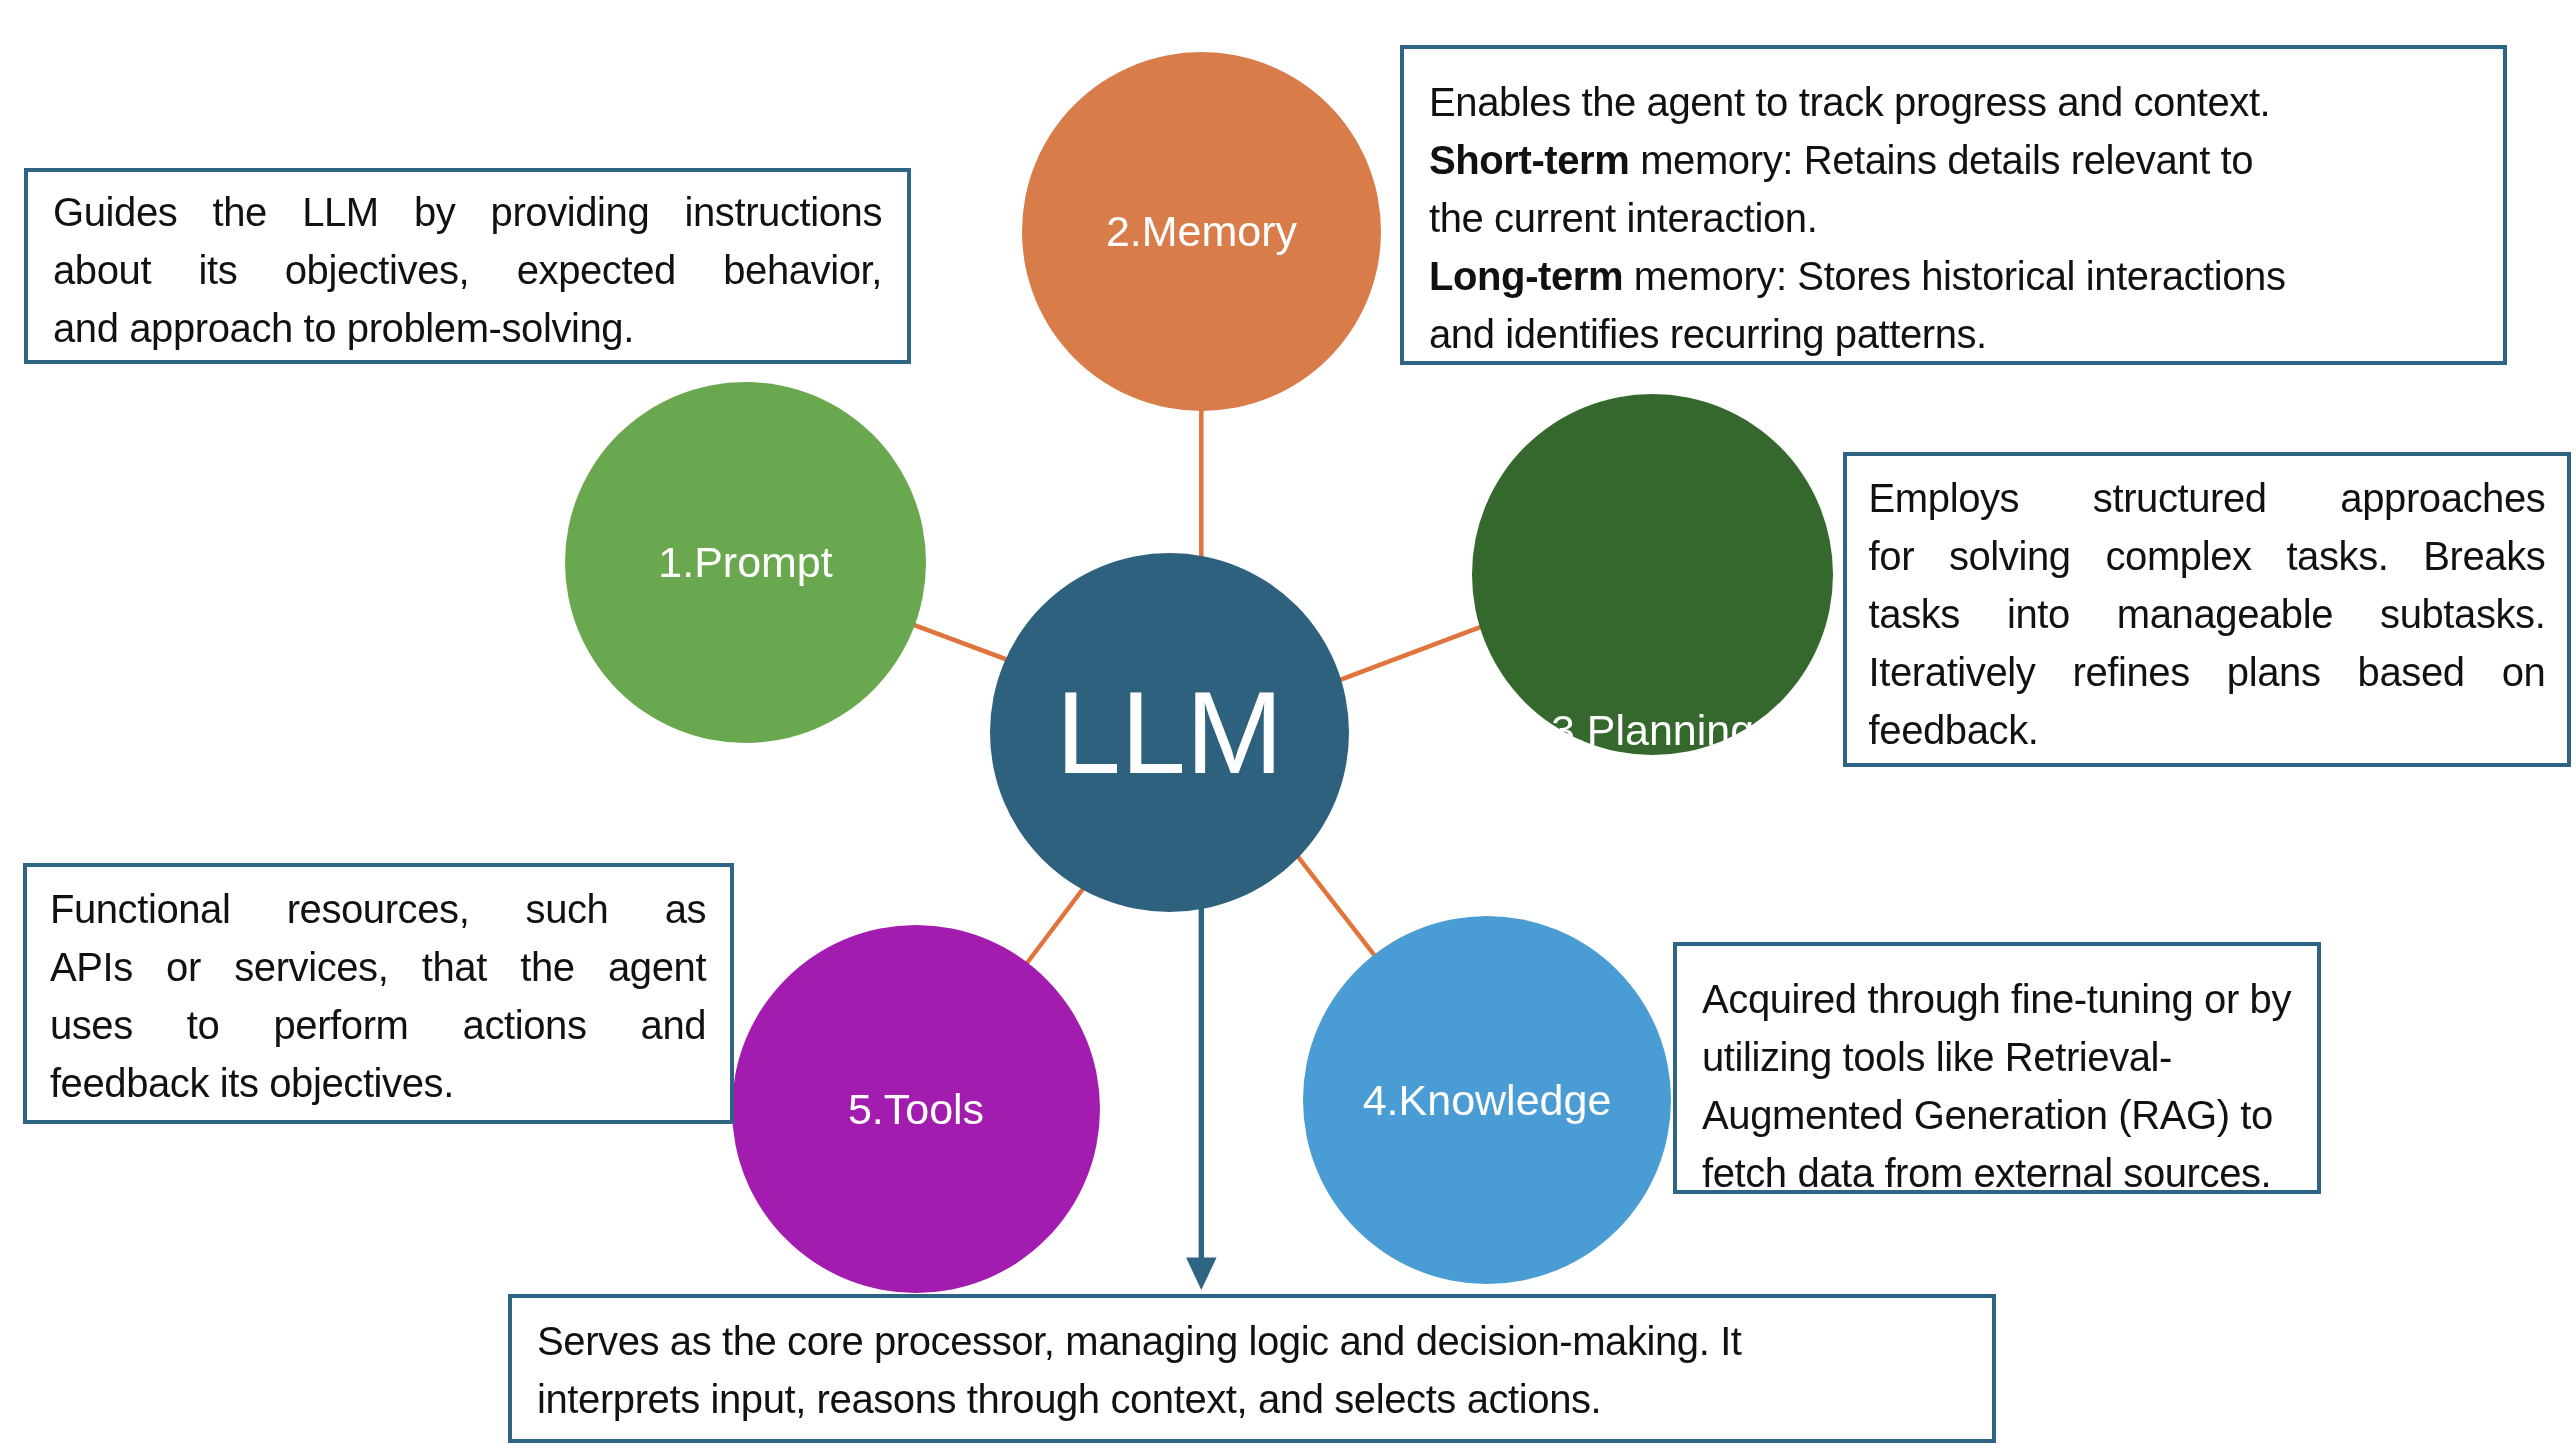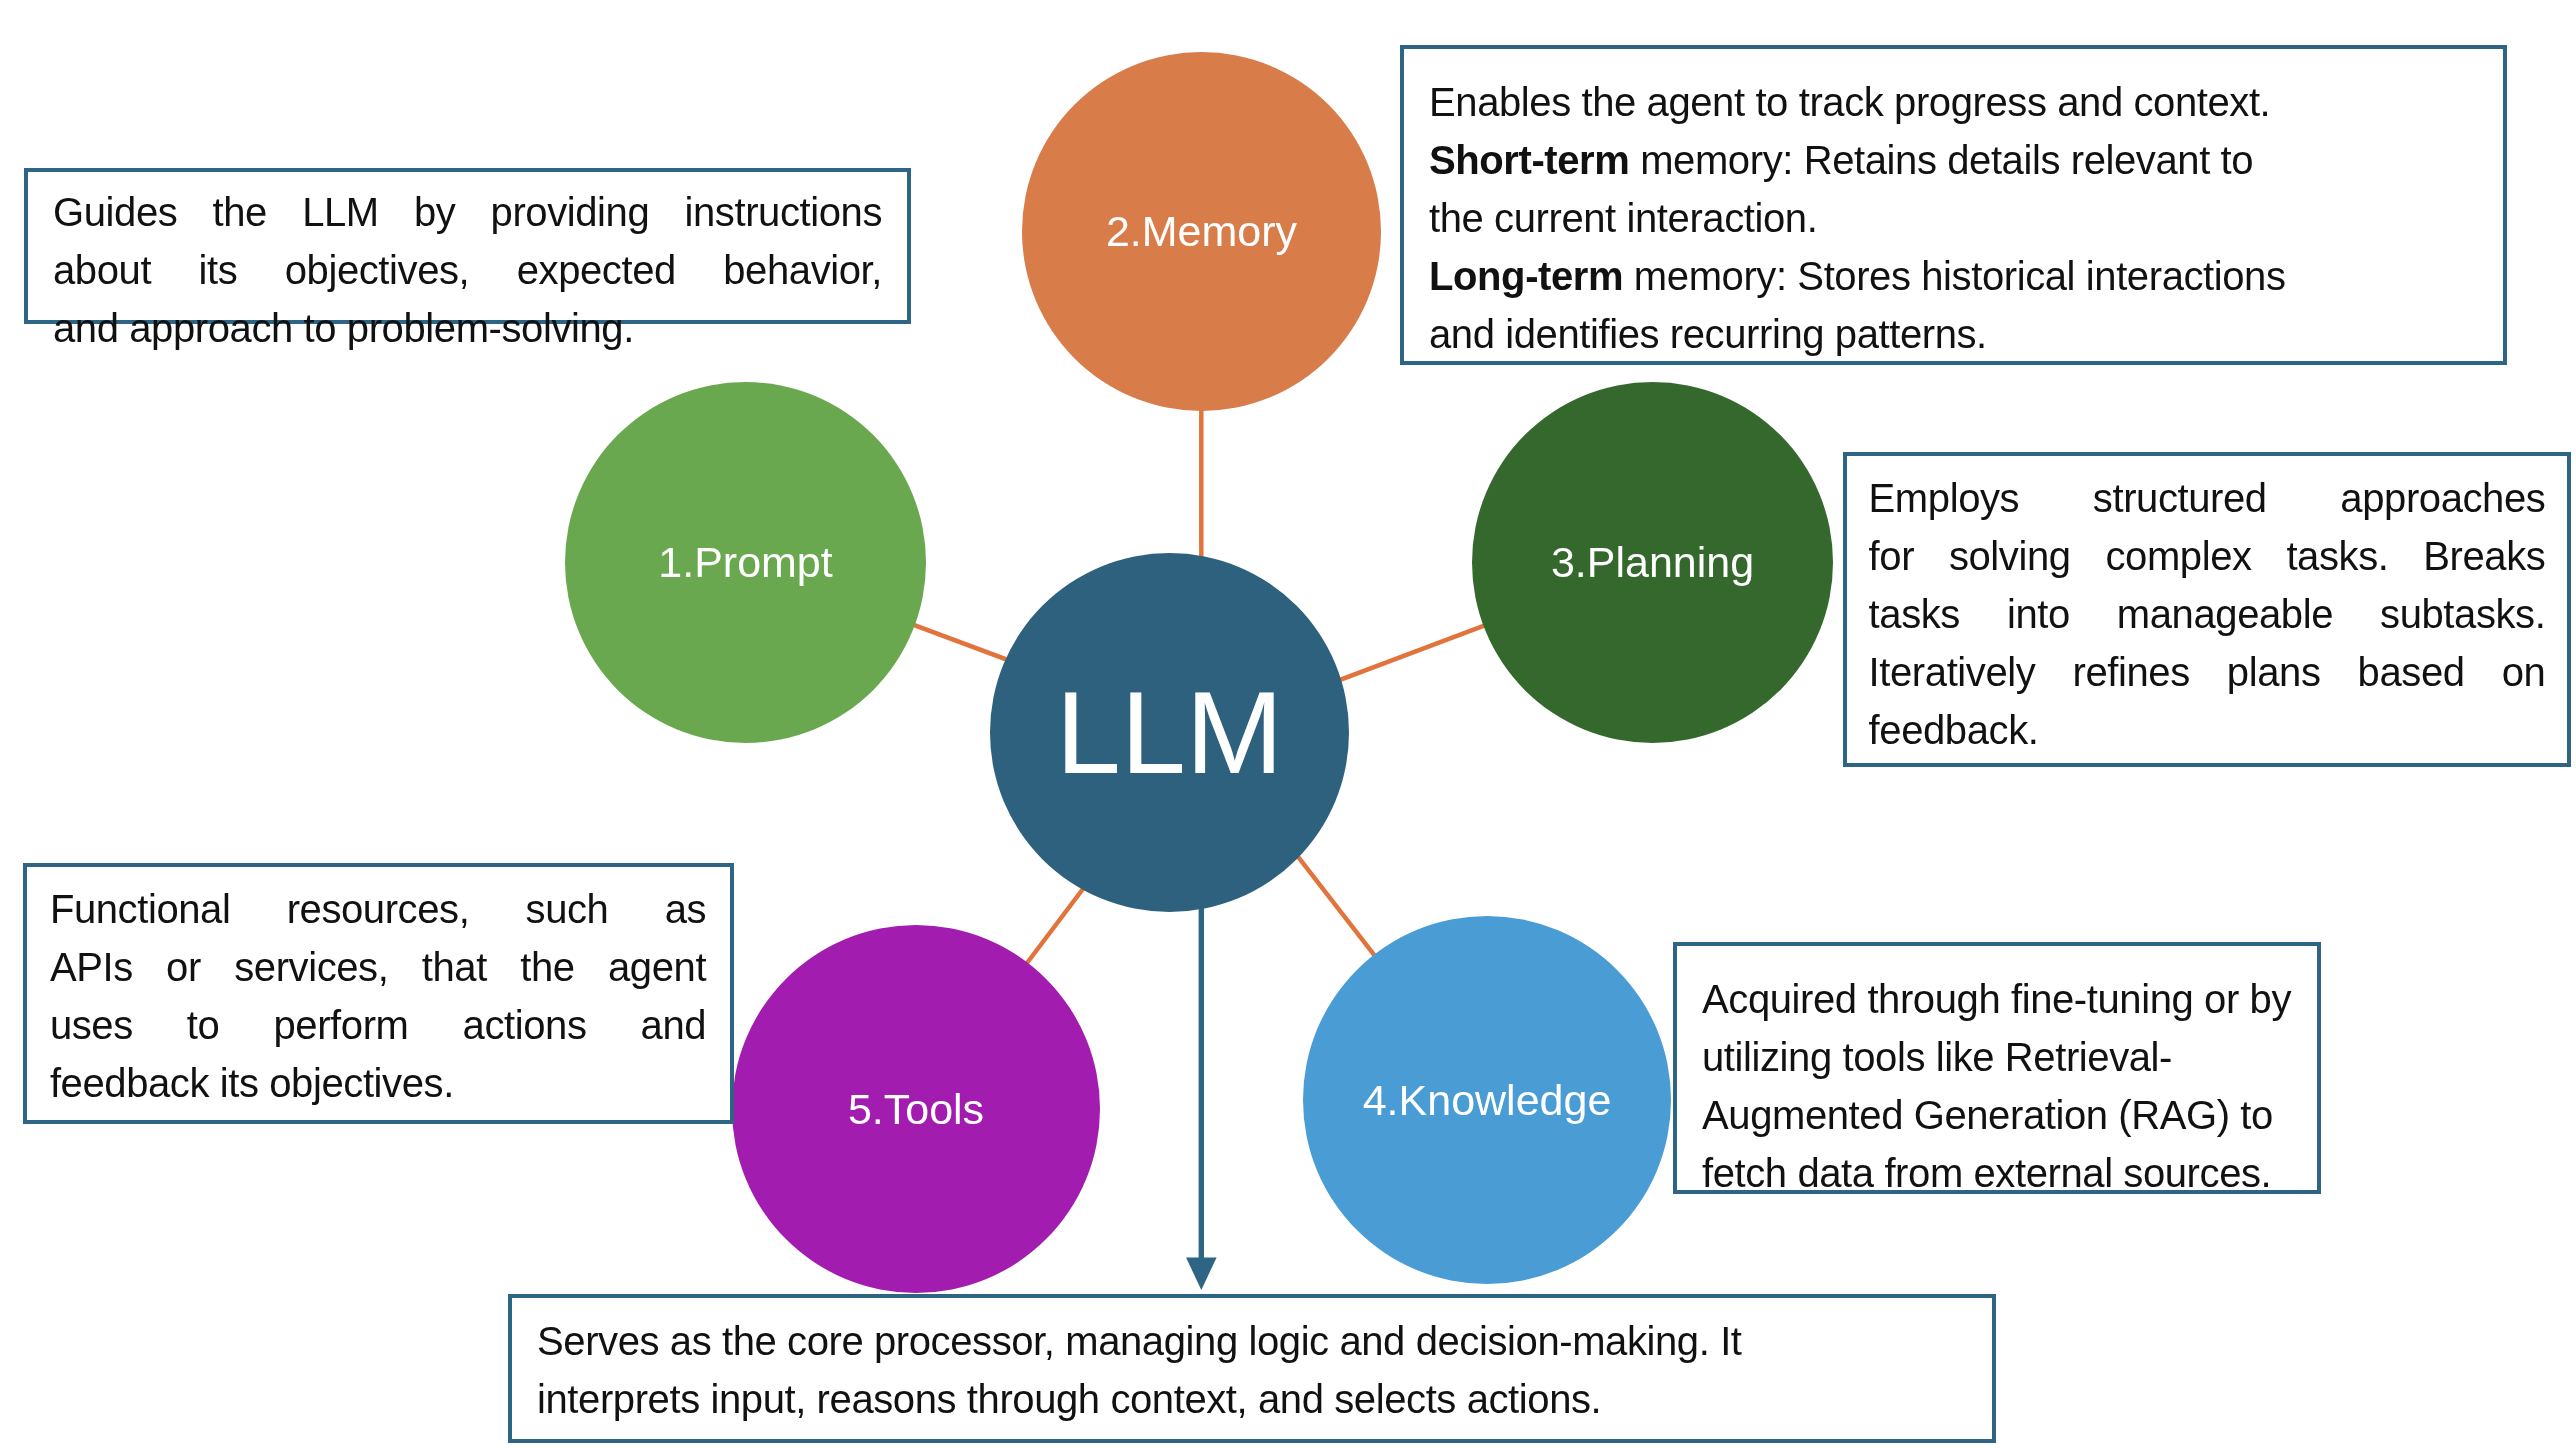"Guides the LLM by providing" .box-prompt { height: 156px -> 196px }
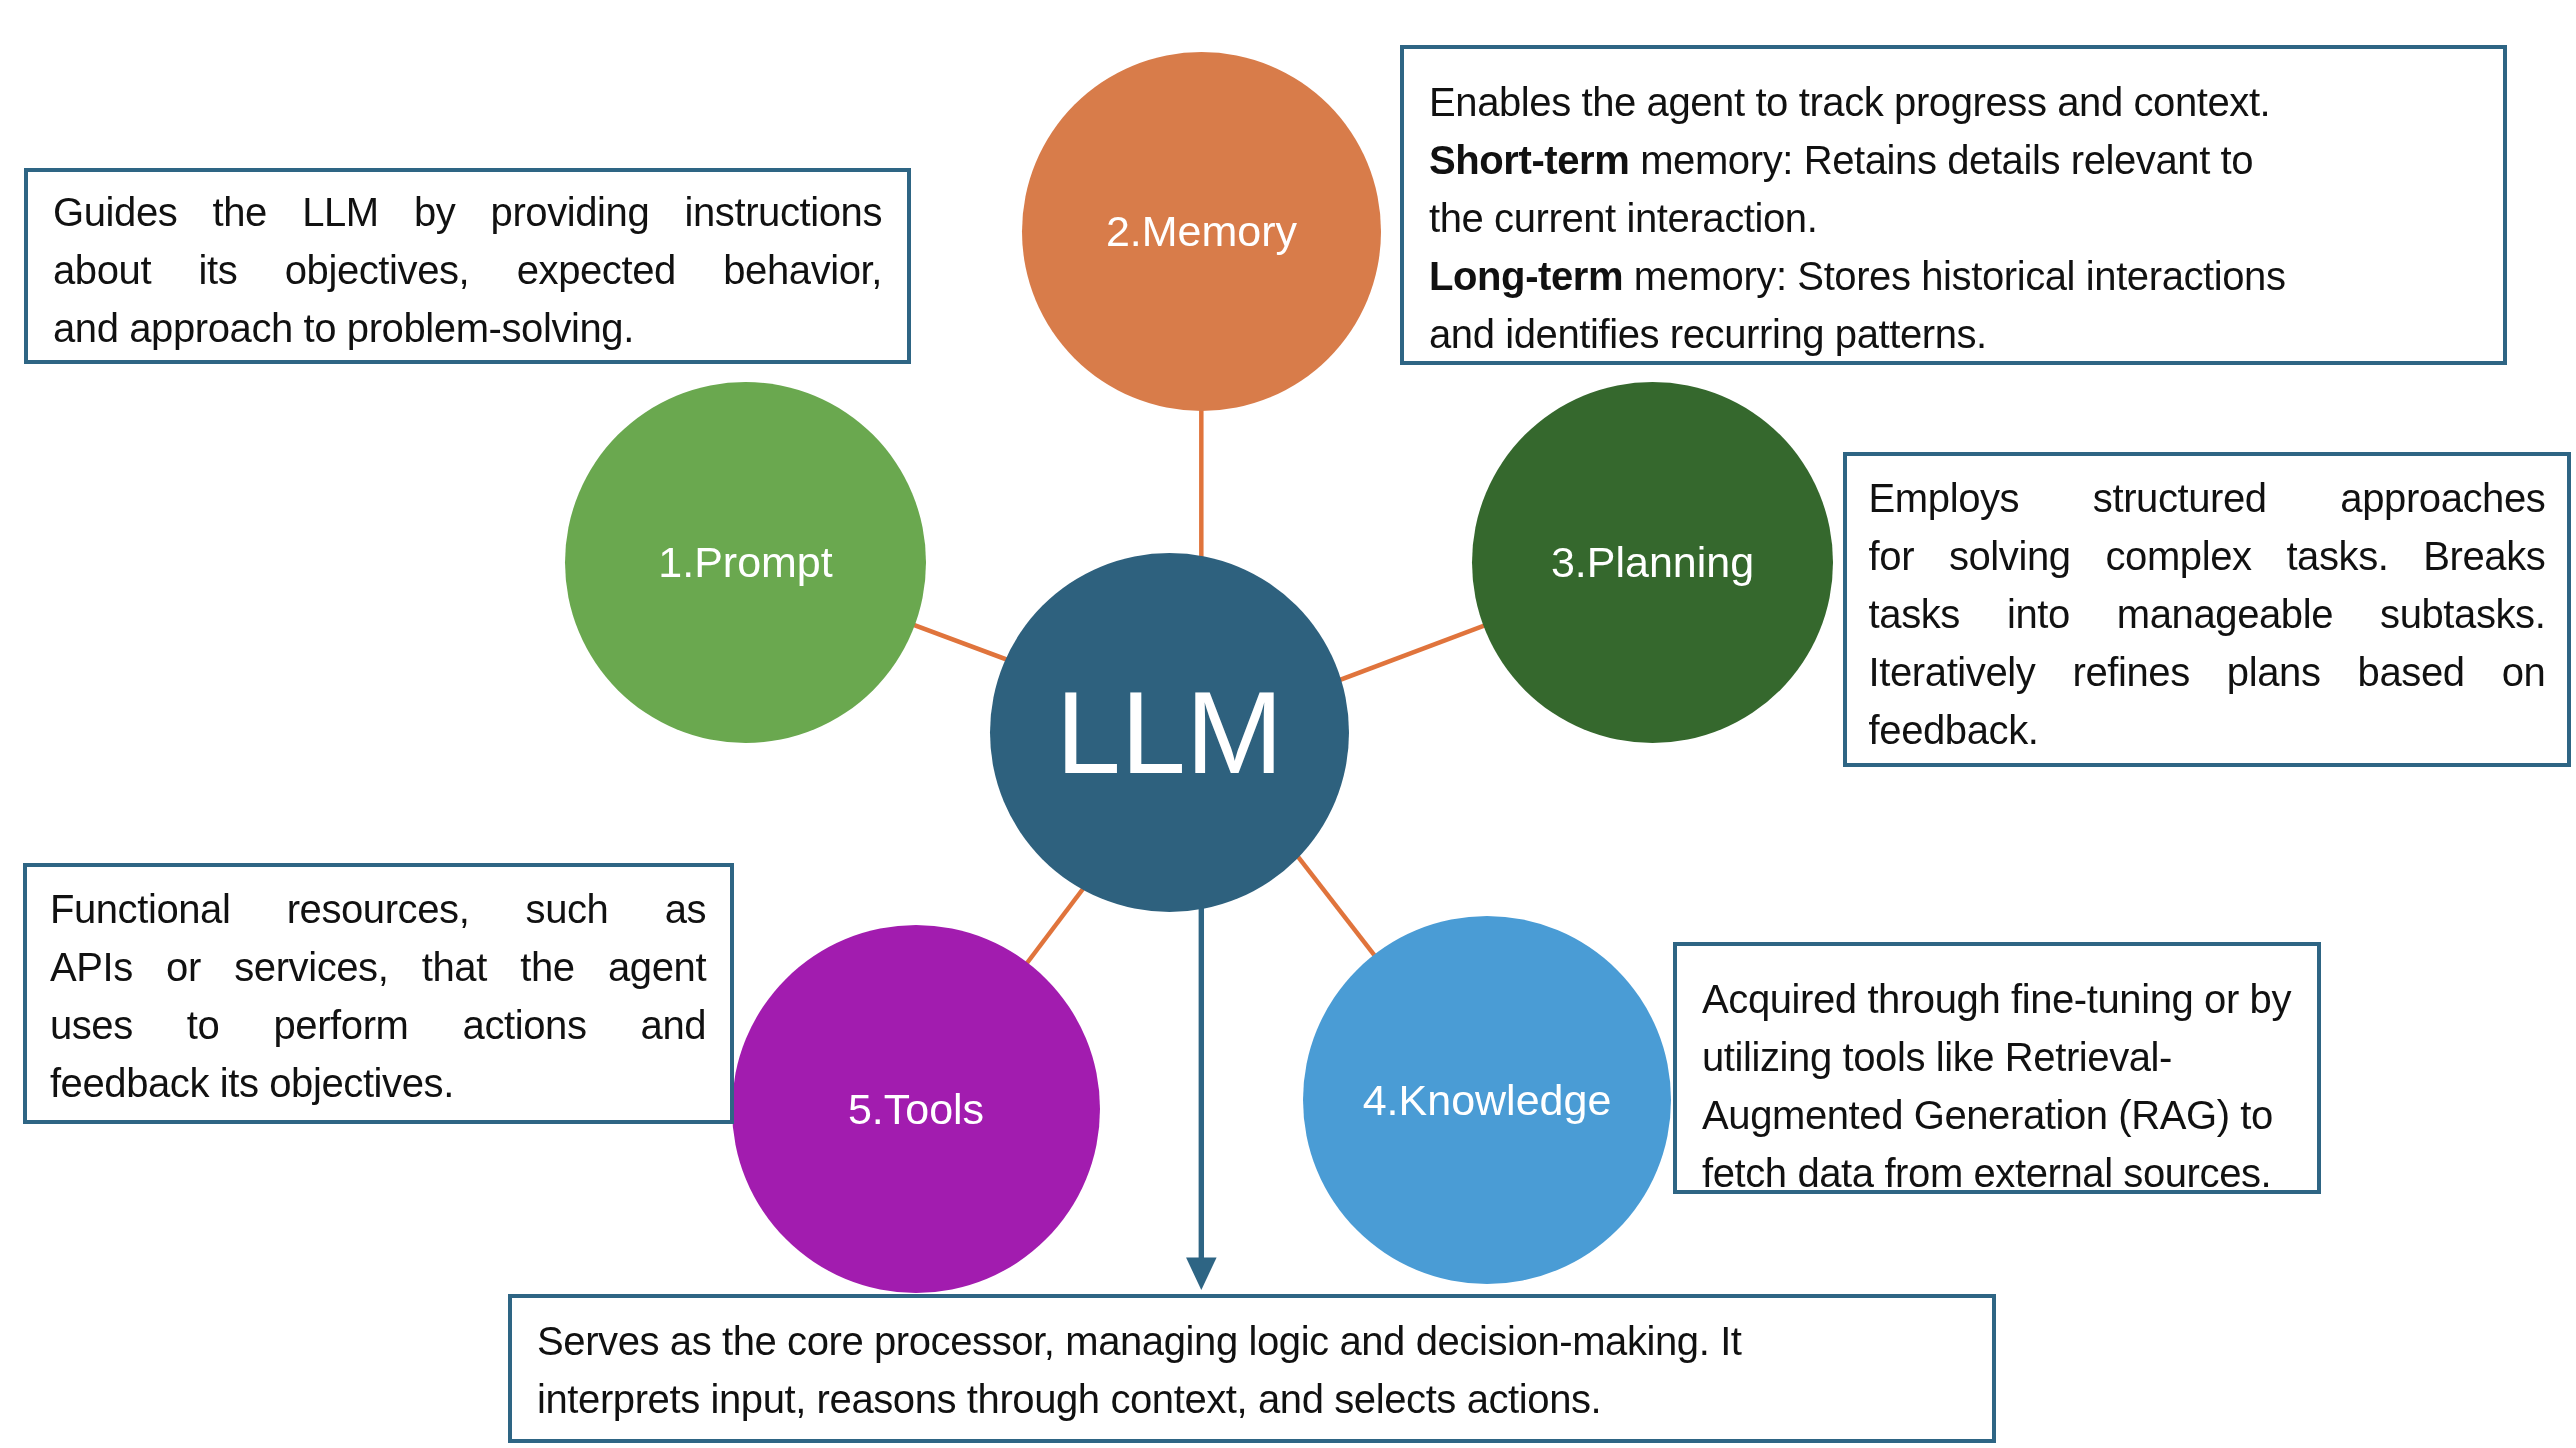"3.Planning" .pos-planning { align-items: none -> flex-end; top: 382px -> 394px }
